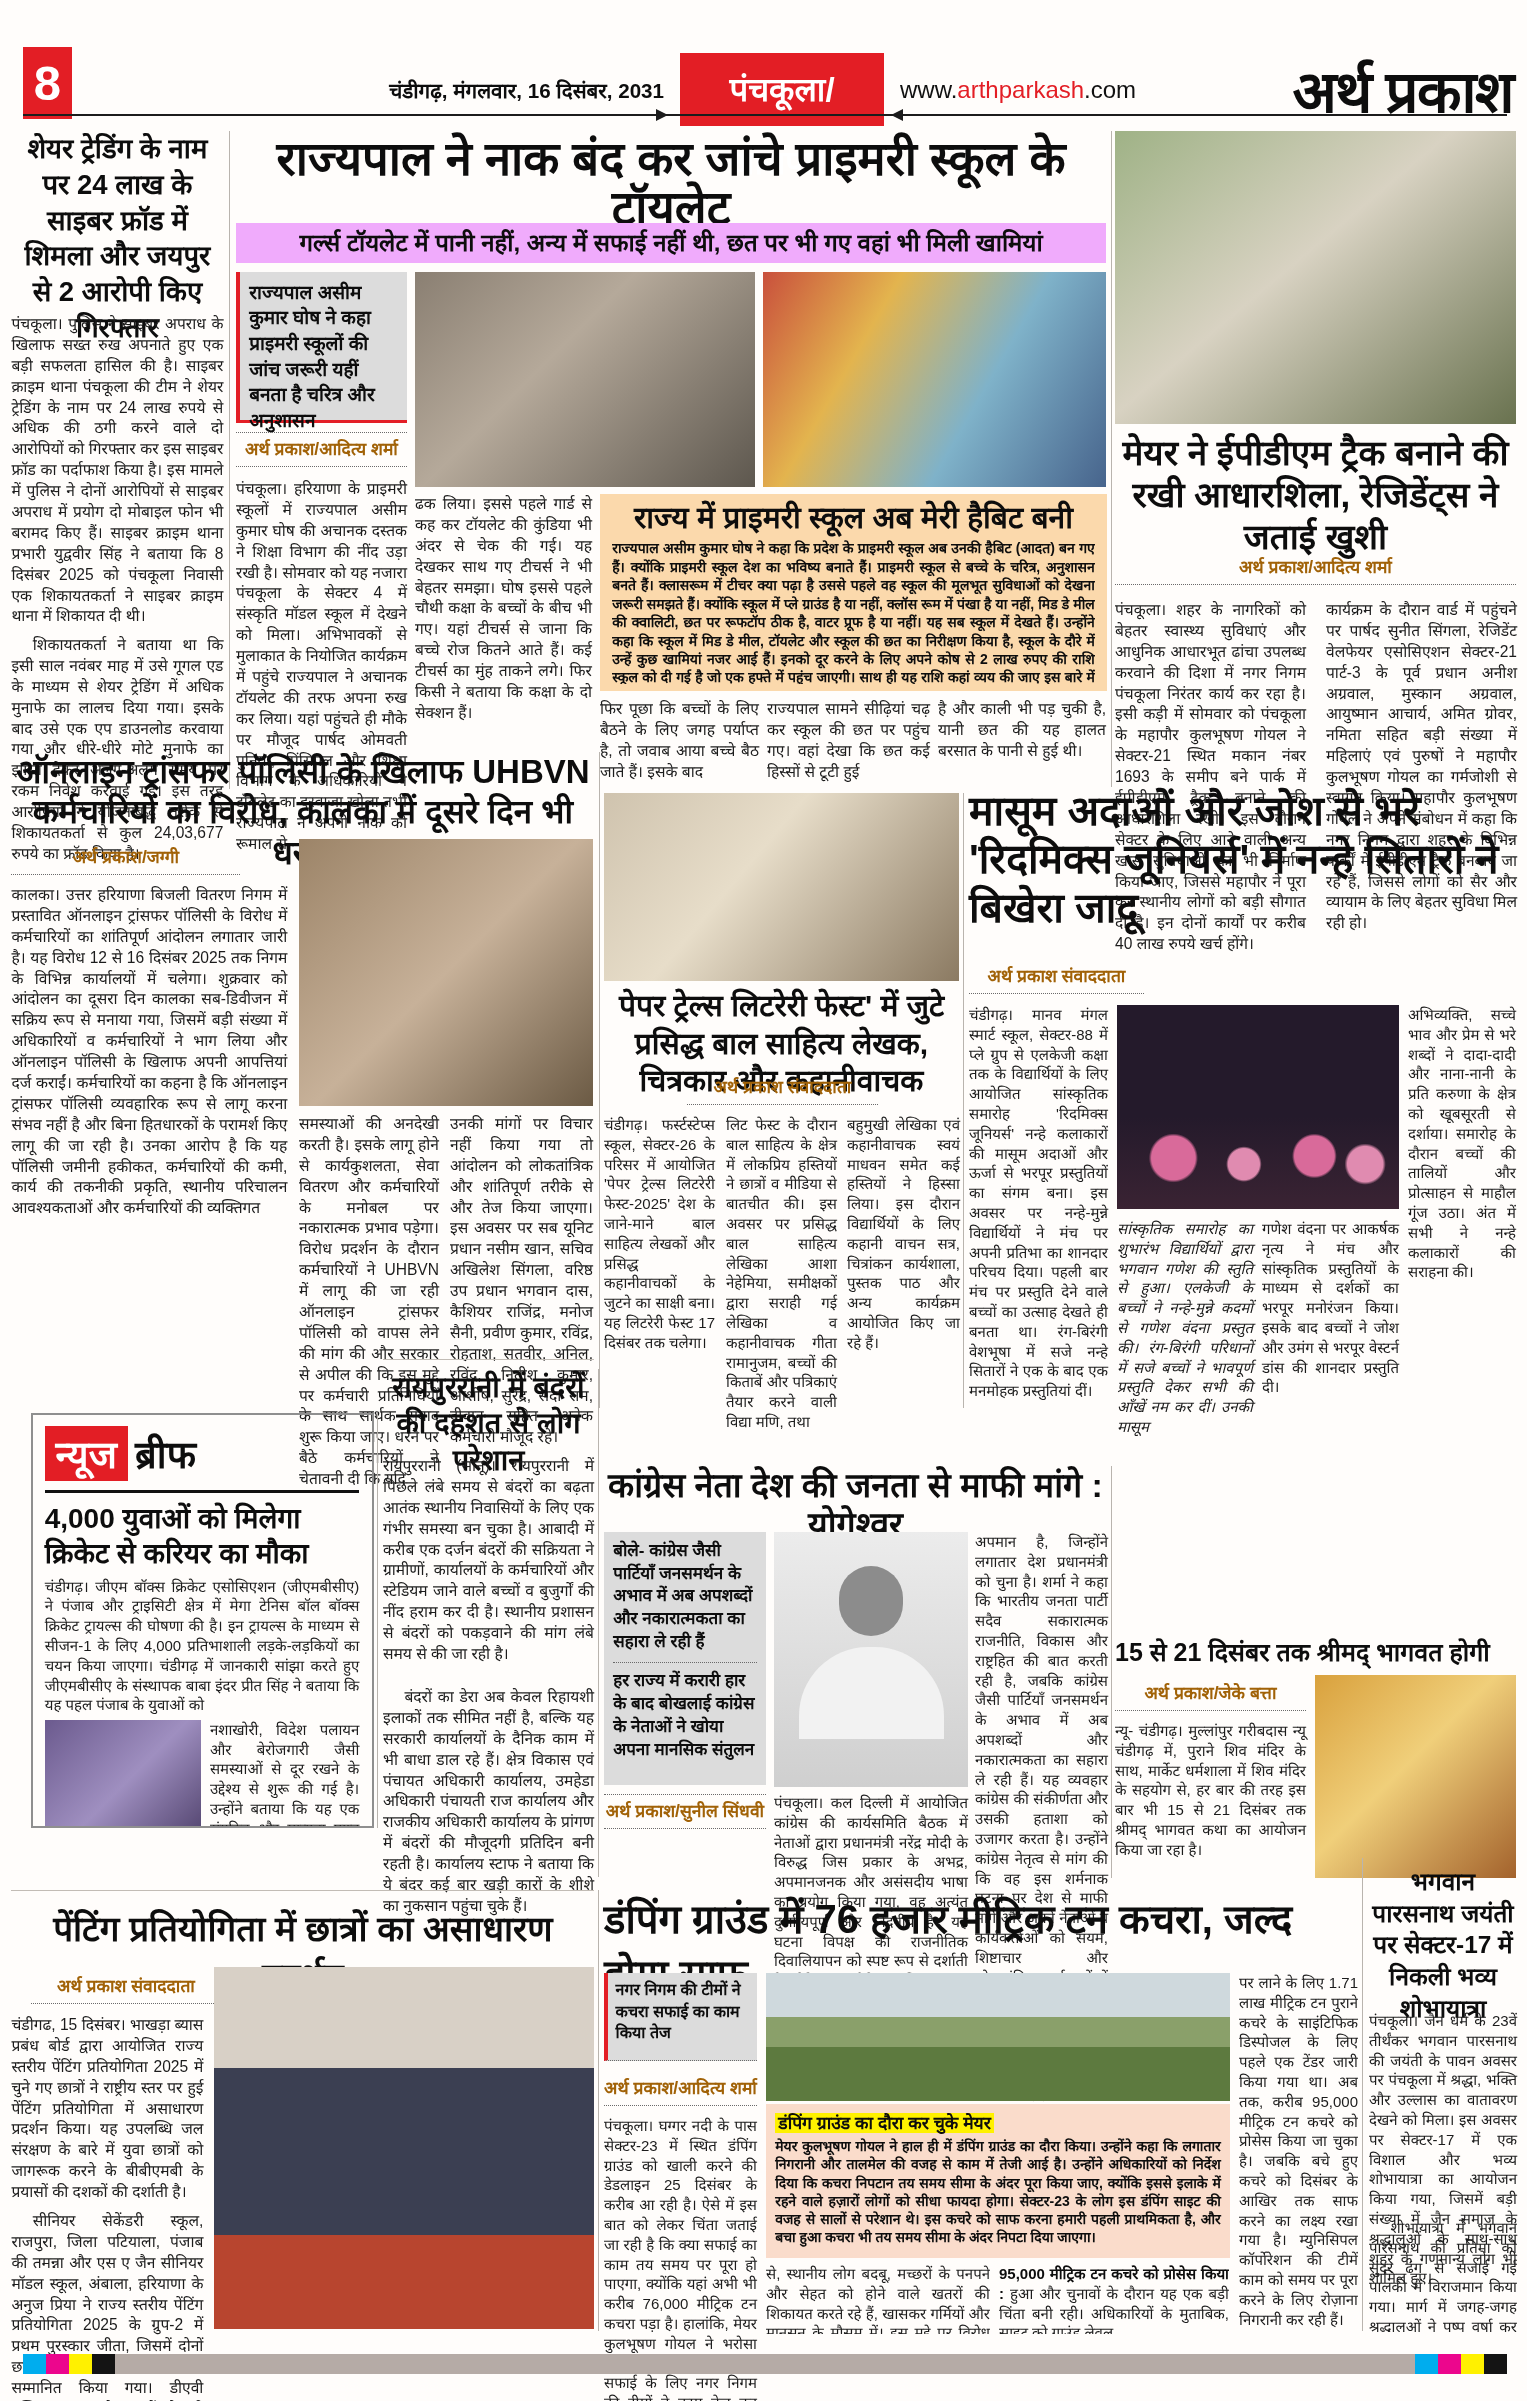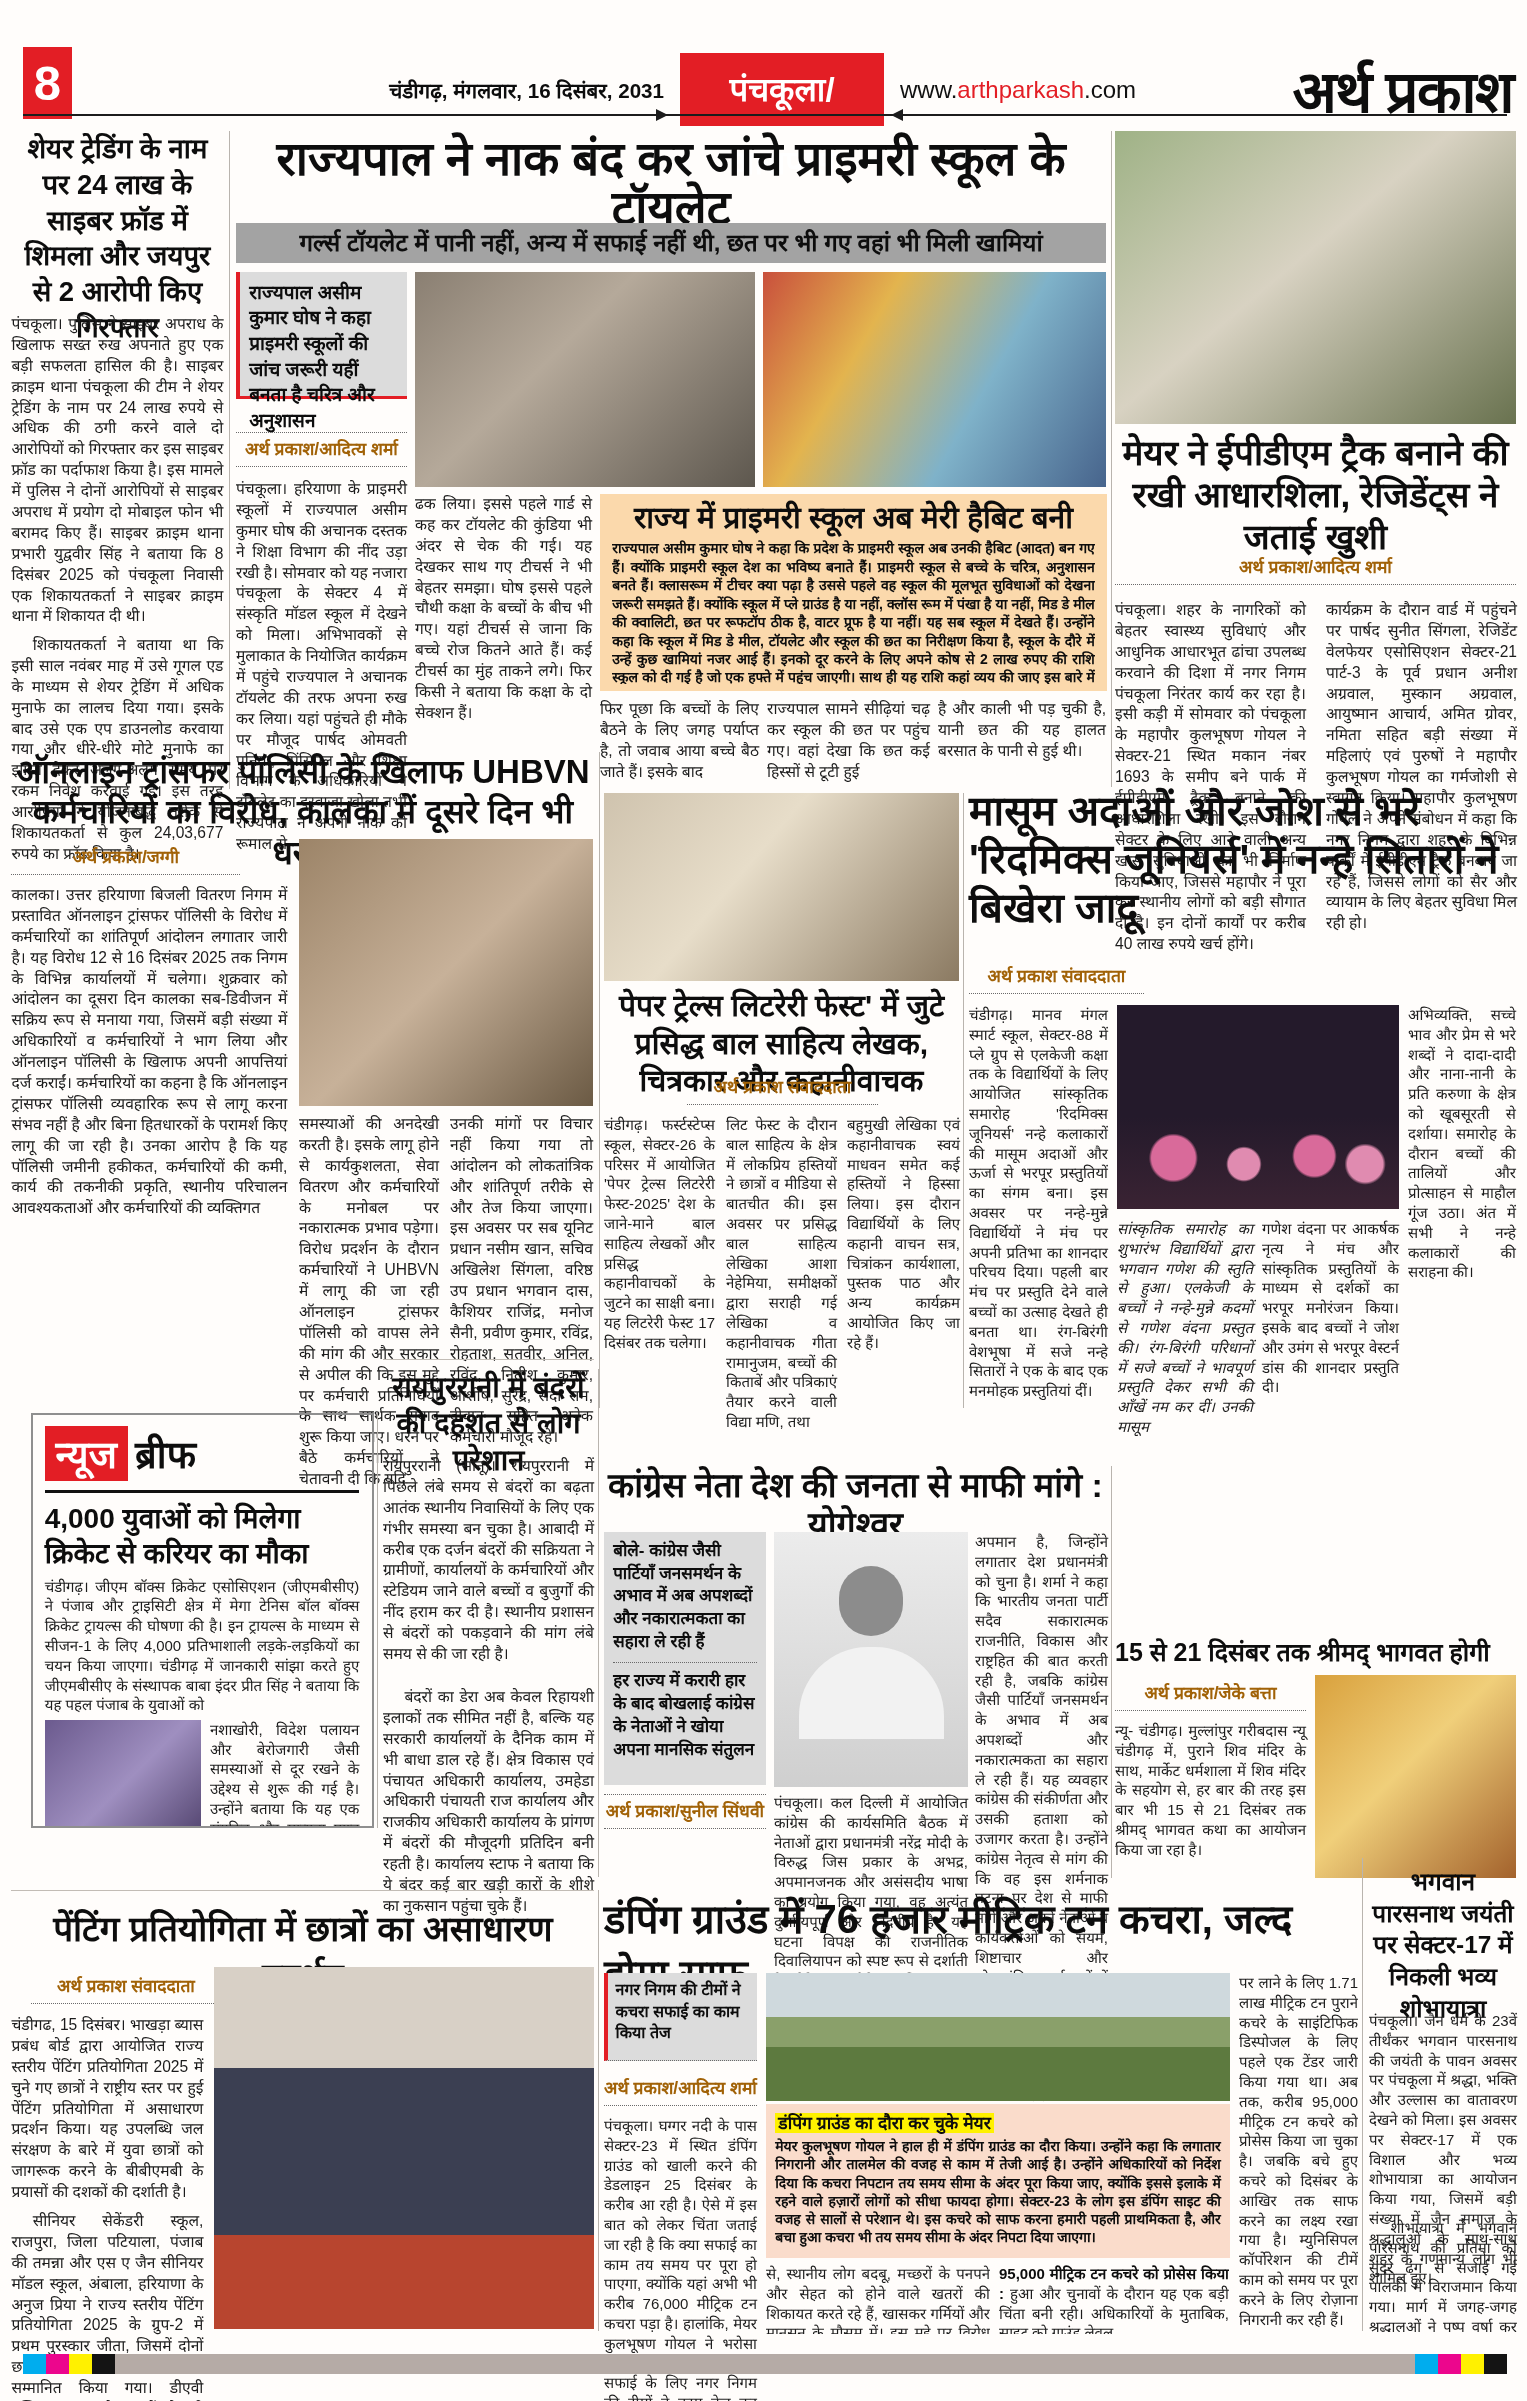"गर्ल्स टॉयलेट में पानी नहीं," .peach { background: #a3a3a3 -> #f0abfc }
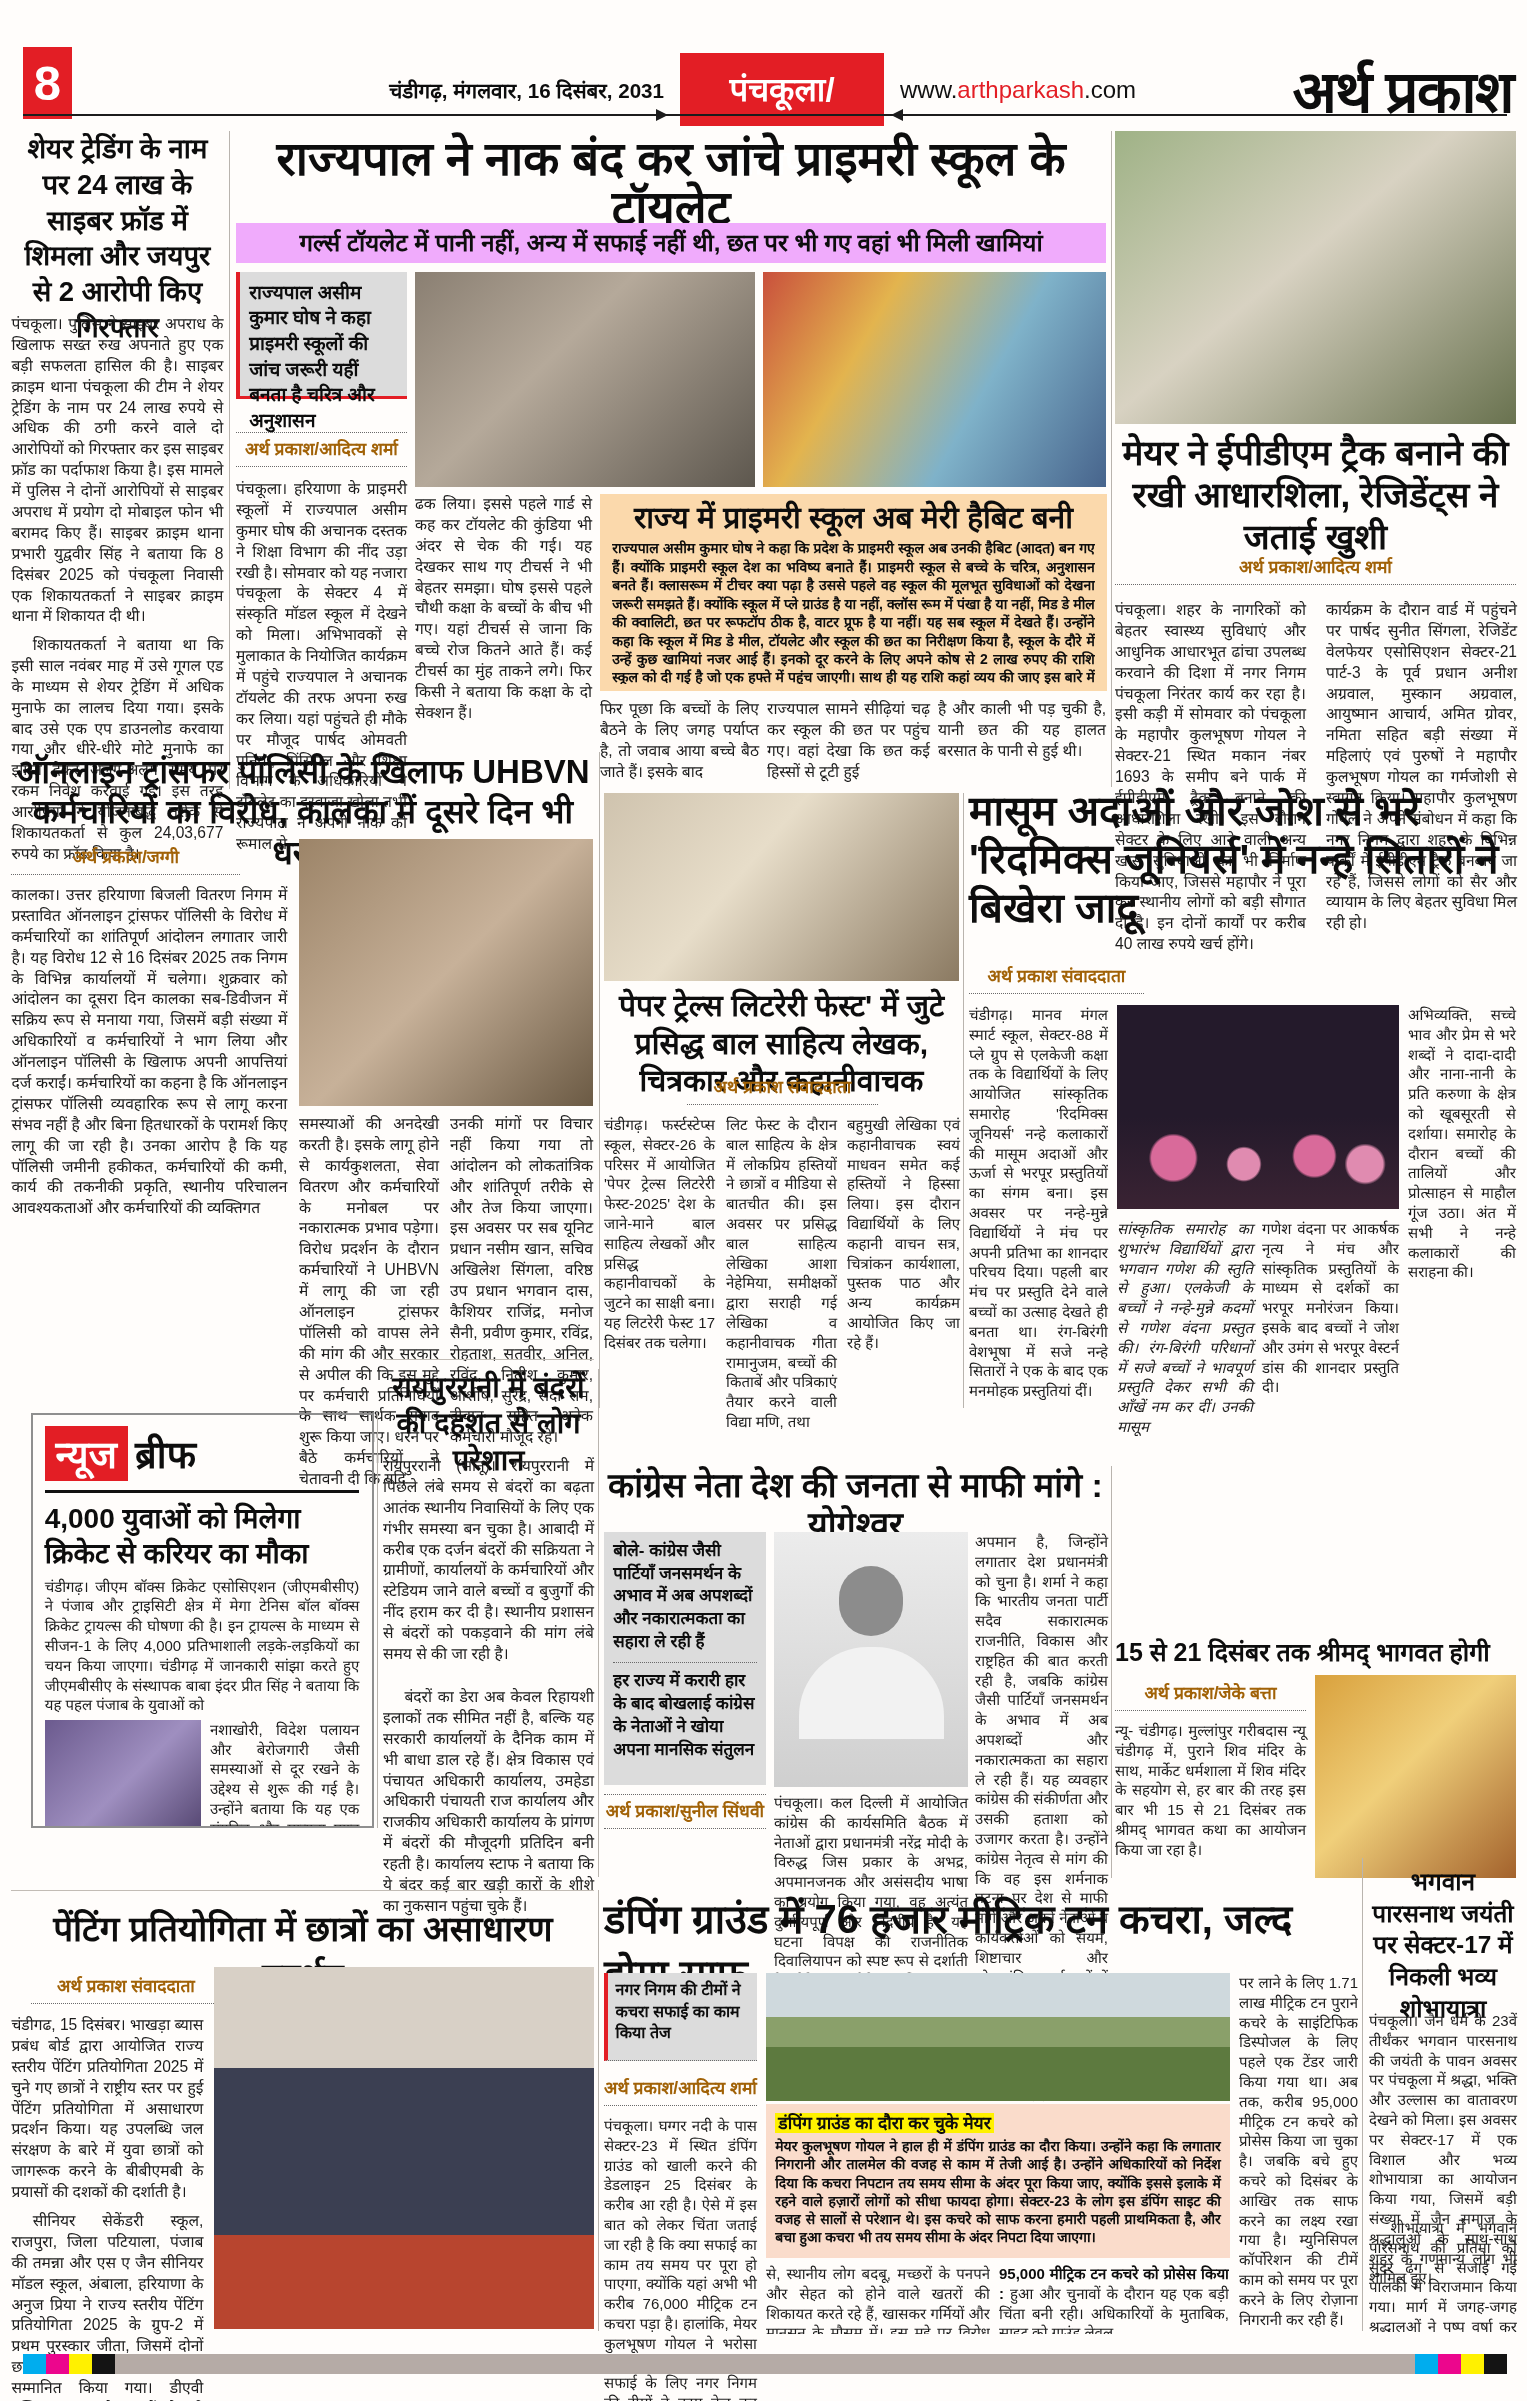"राज्यपाल असीम कुमार घोष ने कहा प्राइमरी" div.abs { height: 127px -> 151px }
